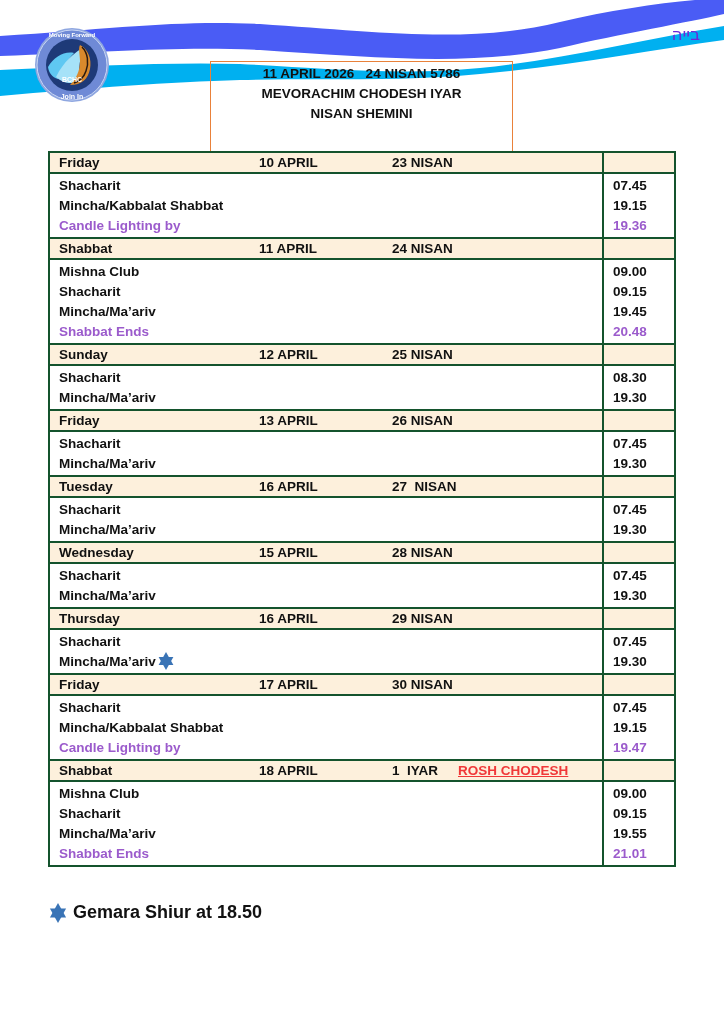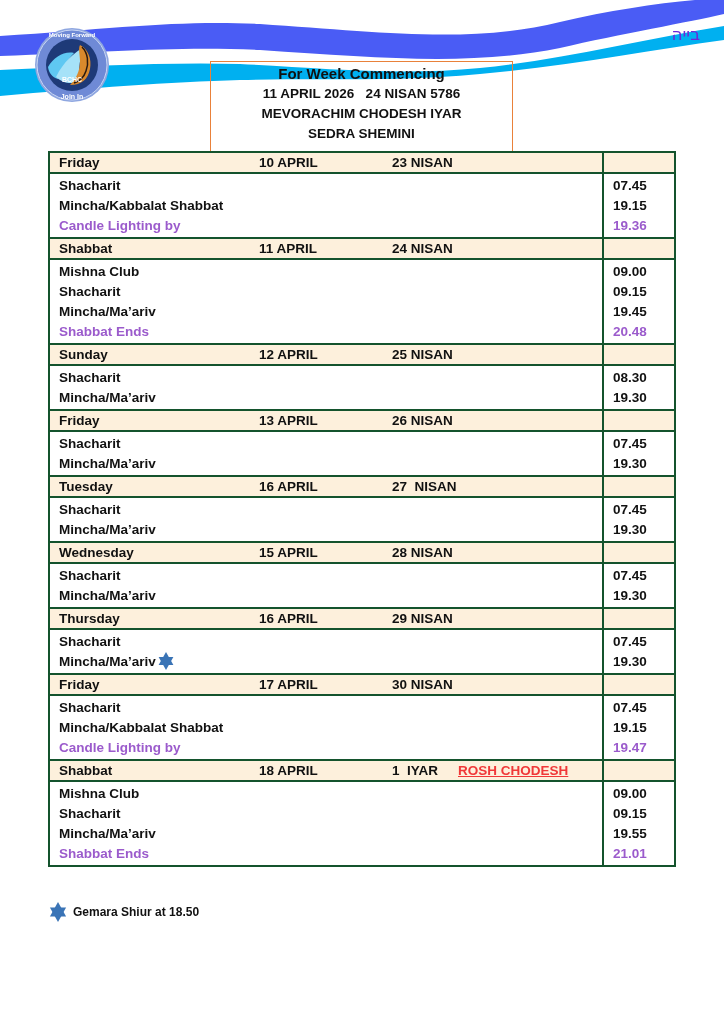"For Week Commencing" div.title { html: <div>For Week Commencing</div> -> none }
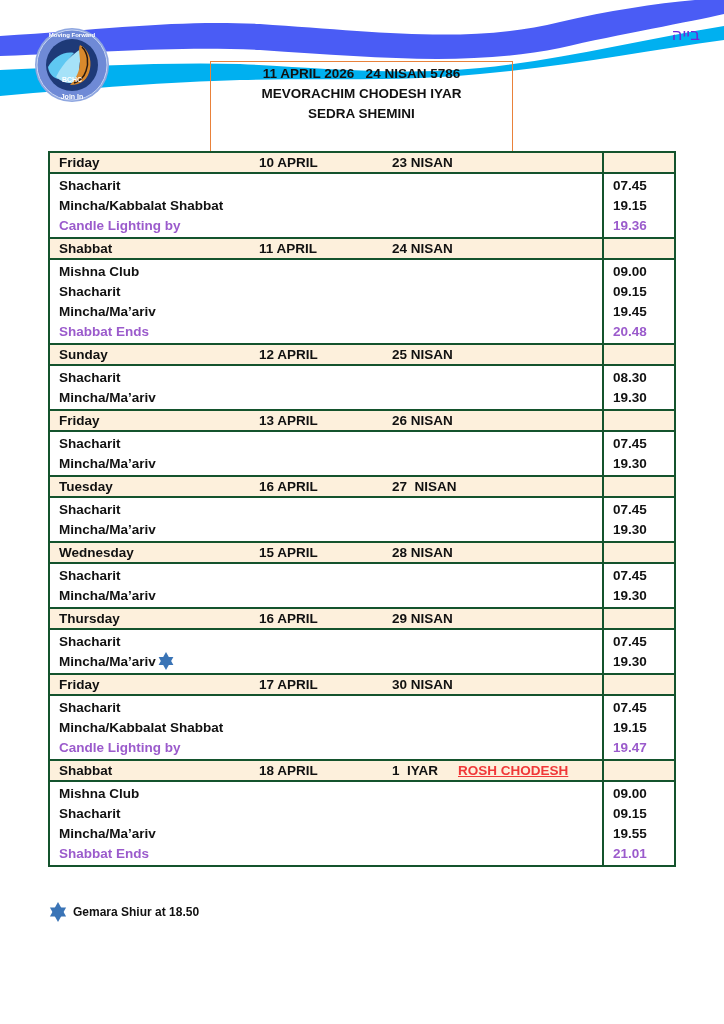"SEDRA SHEMINI" div { text: SEDRA -> NISAN }
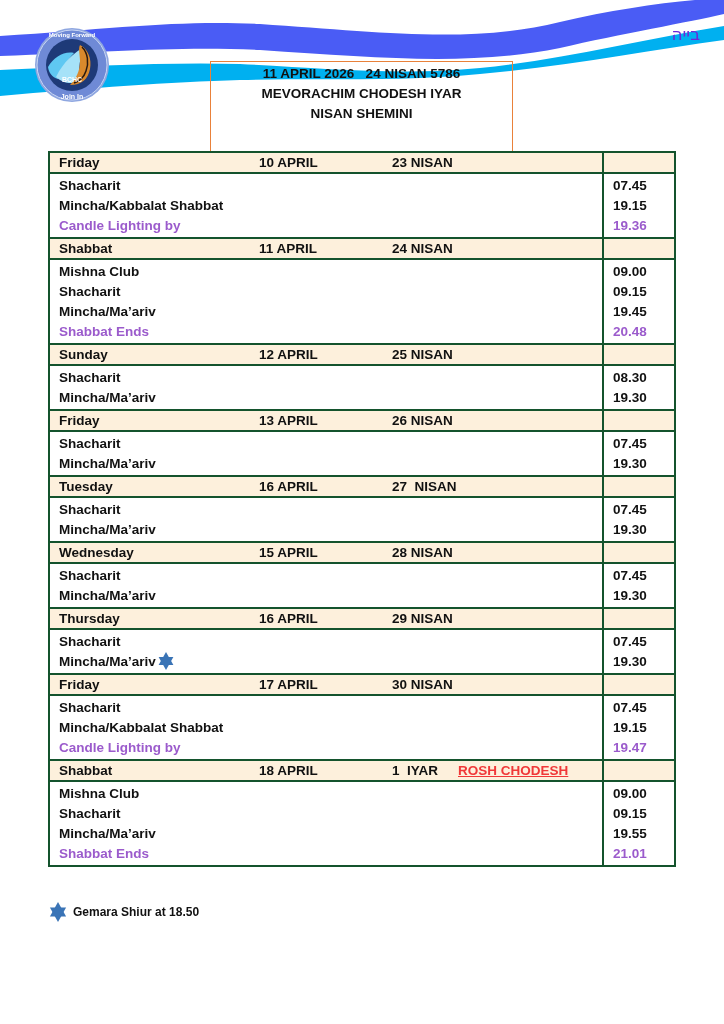"Gemara Shiur at 18.50" .footnote { font-size: 12px -> 18px }
